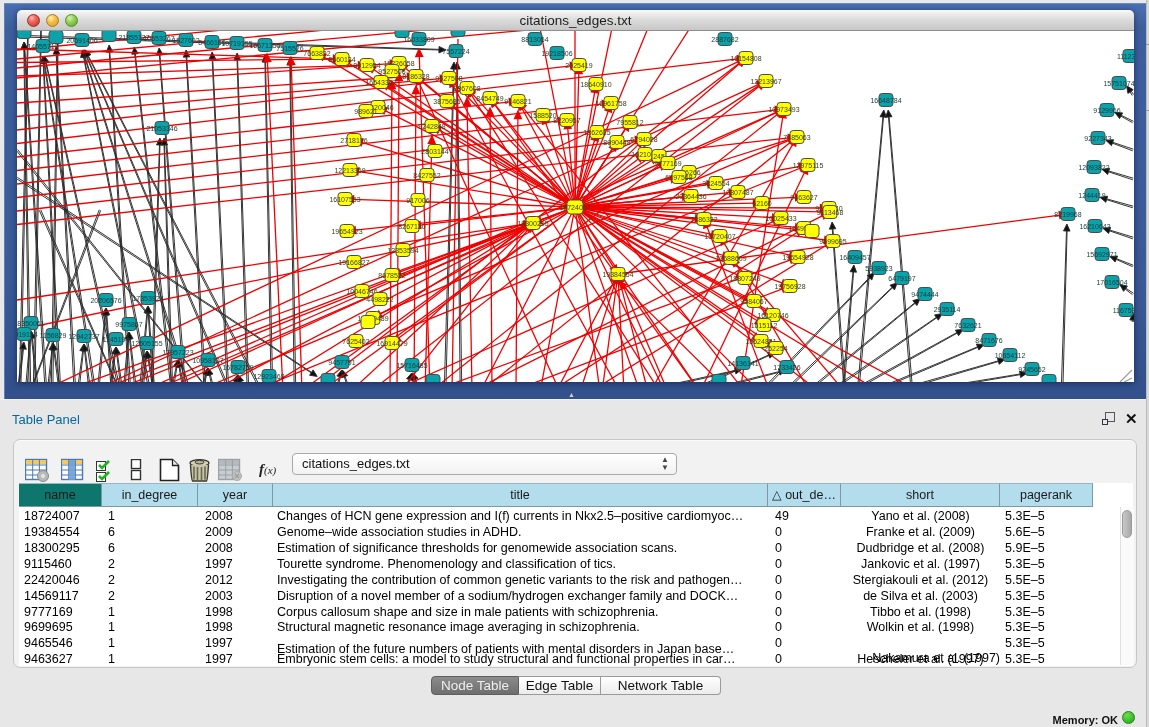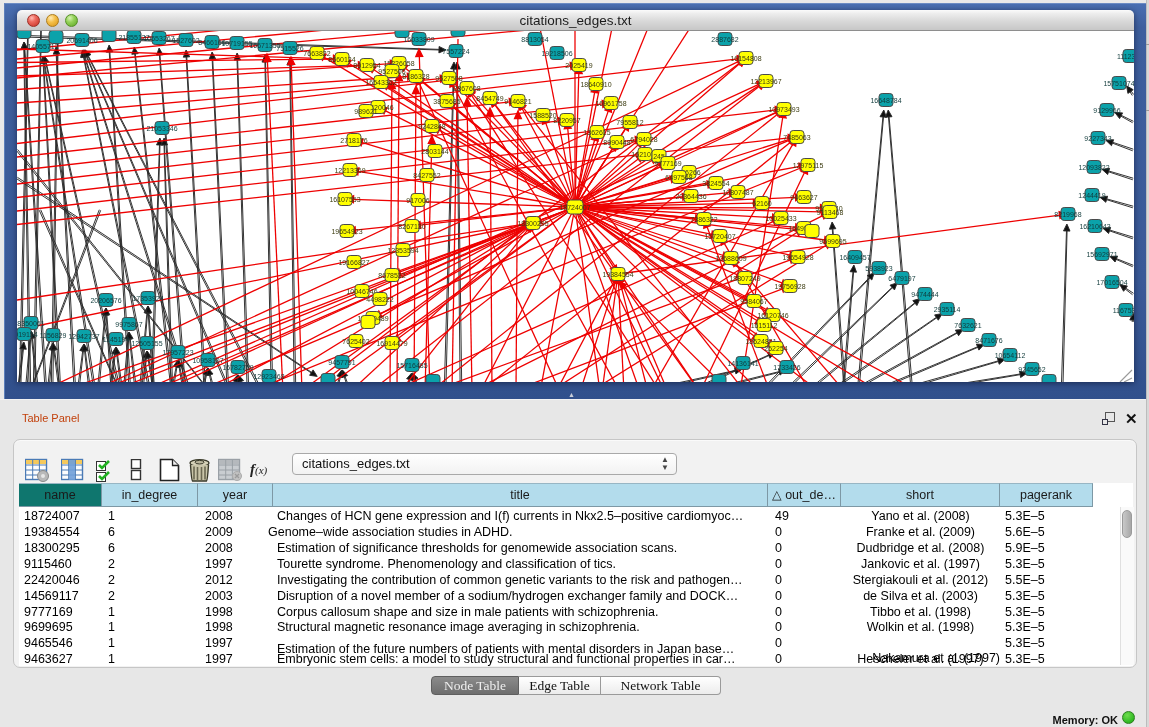"Table Panel" #ptitle { color: #c2410c -> #0369a1; font-size: 11px -> 13px; left: 22px -> 12px }
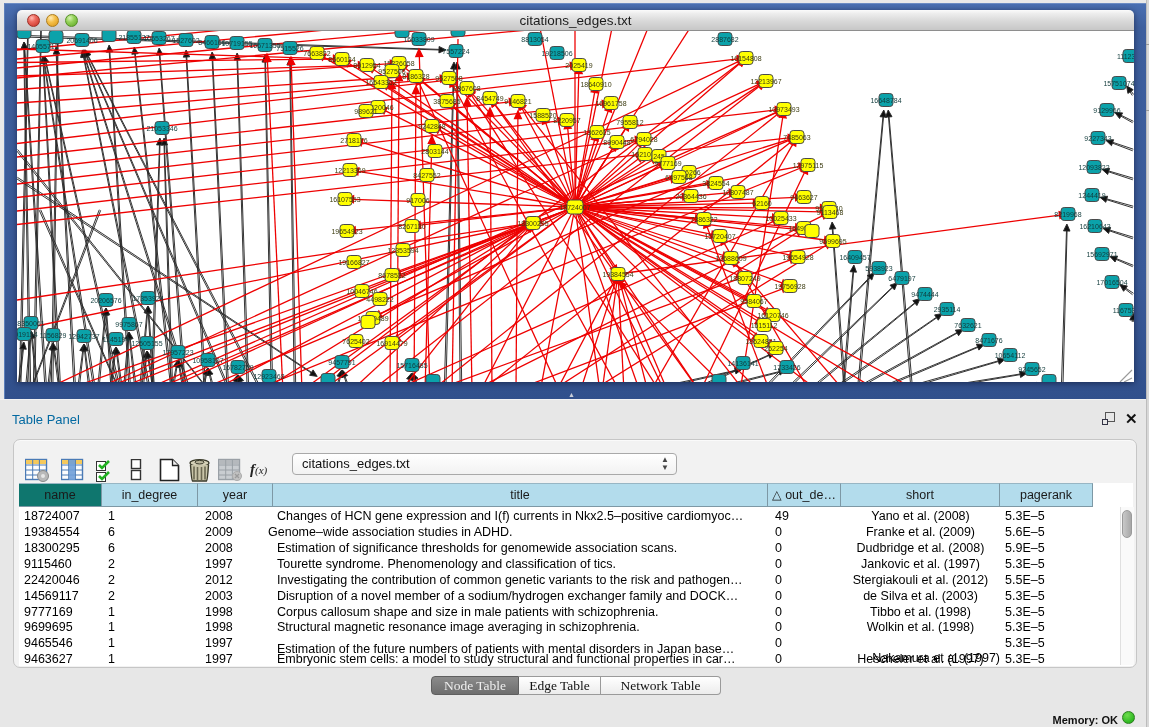"f(x)" div { left: 230px -> 239px }
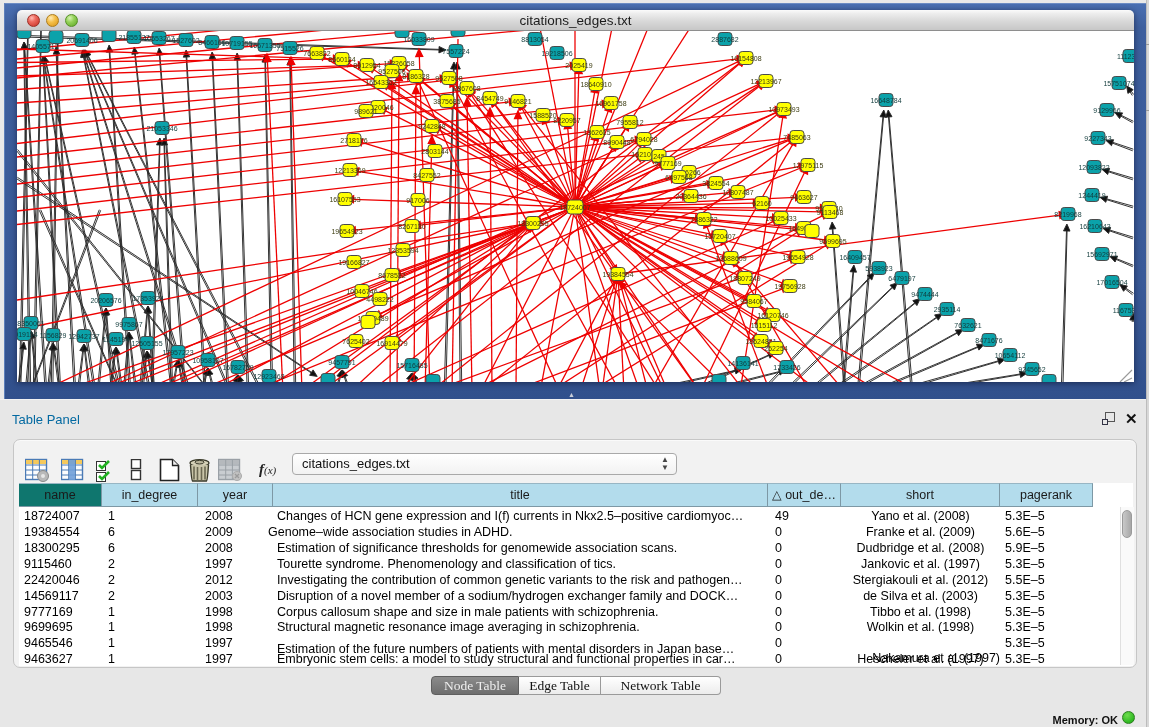"Genome–wide association studies in ADHD." div.rowtxt { left: 249px -> 258px }
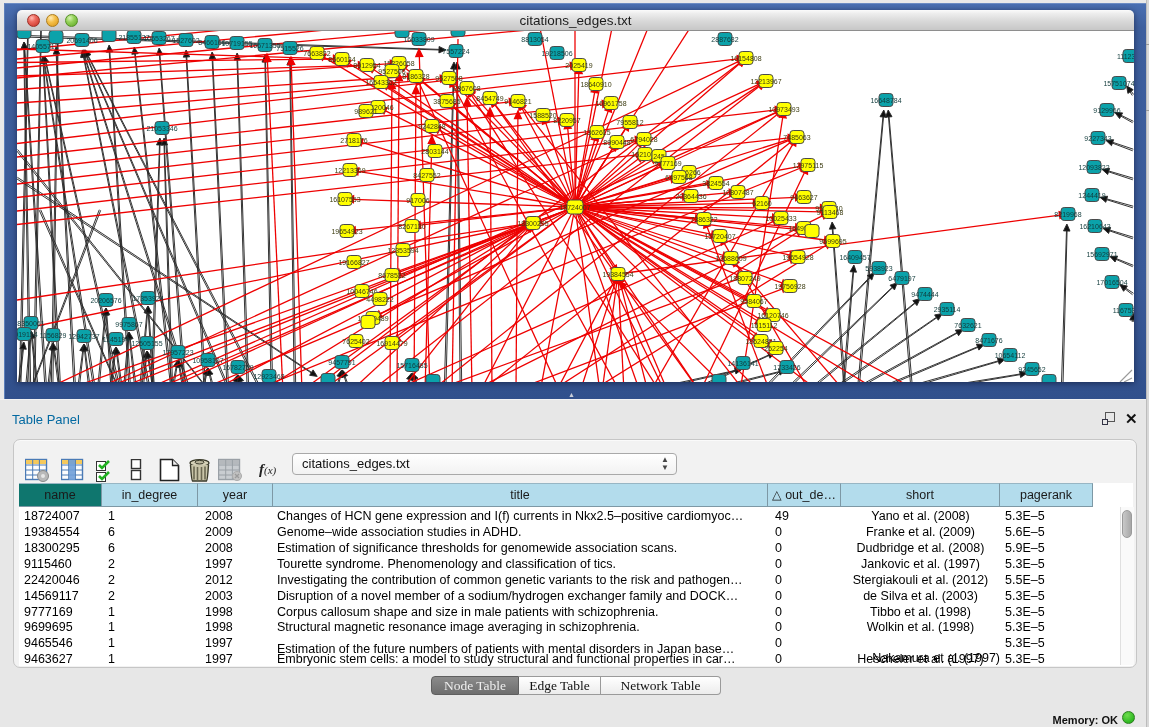"Node Table" .seg { font-family: Liberation Serif, serif -> none }
